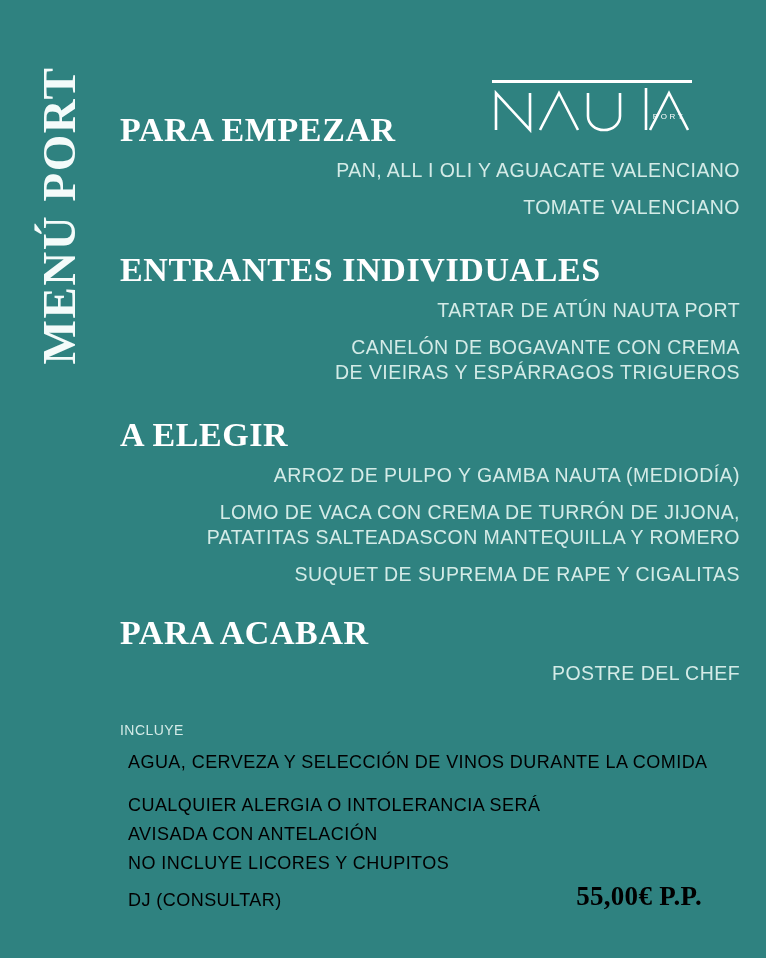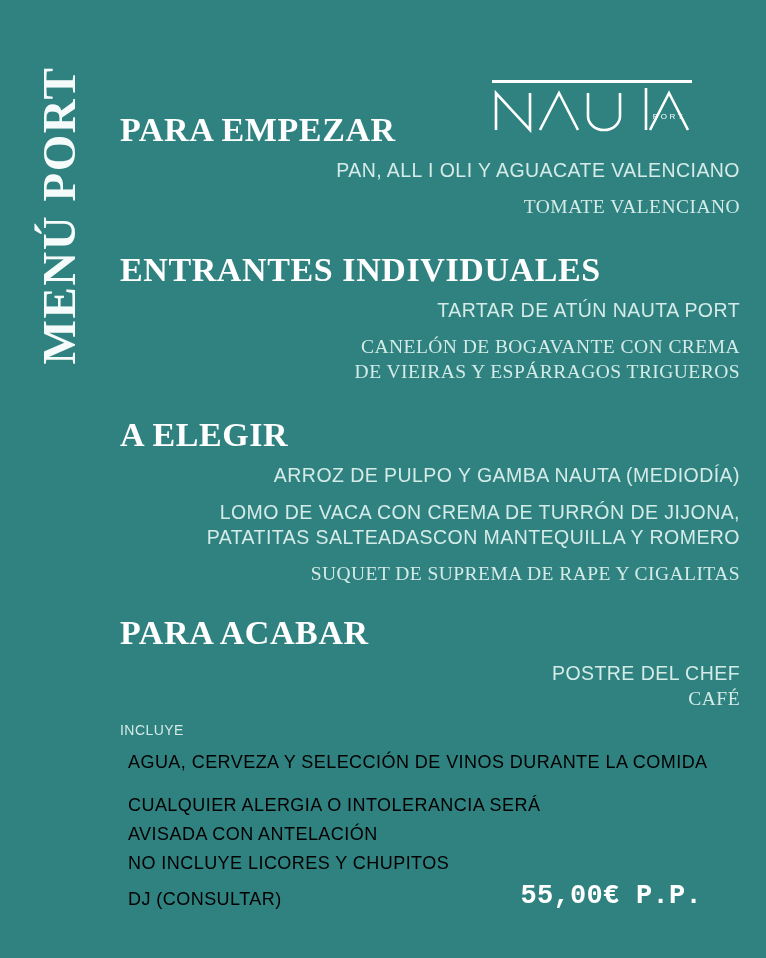"TOMATE VALENCIANO" .item:last-child { font-family: Liberation Serif, serif -> none }
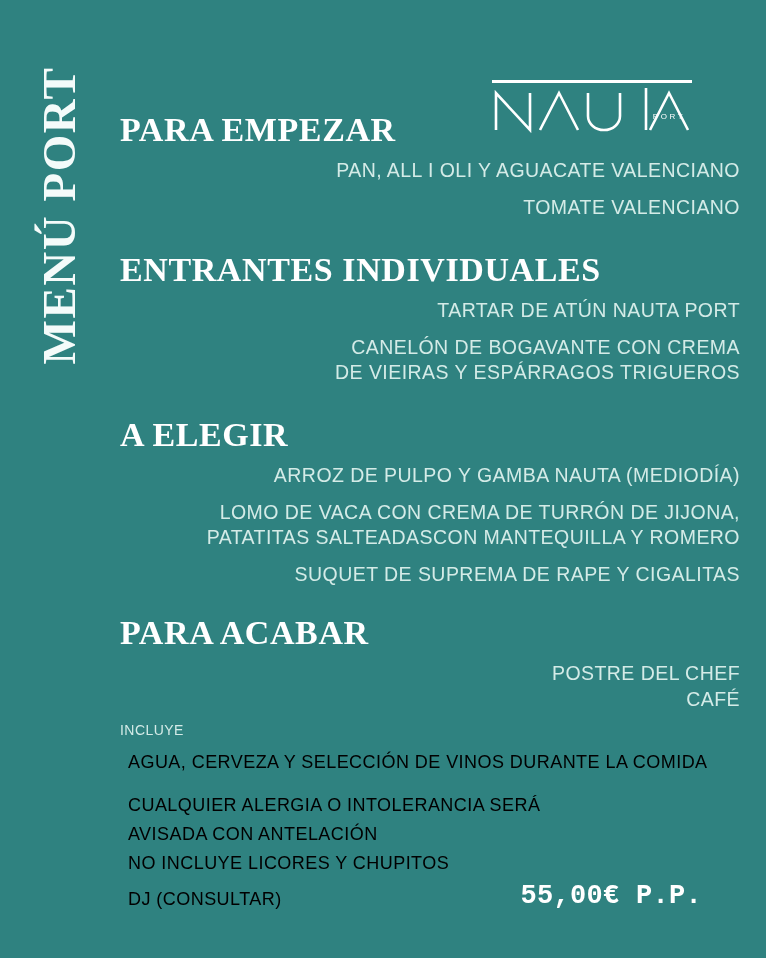"CAFÉ" p.item { html: <p>CAFÉ</p> -> none }
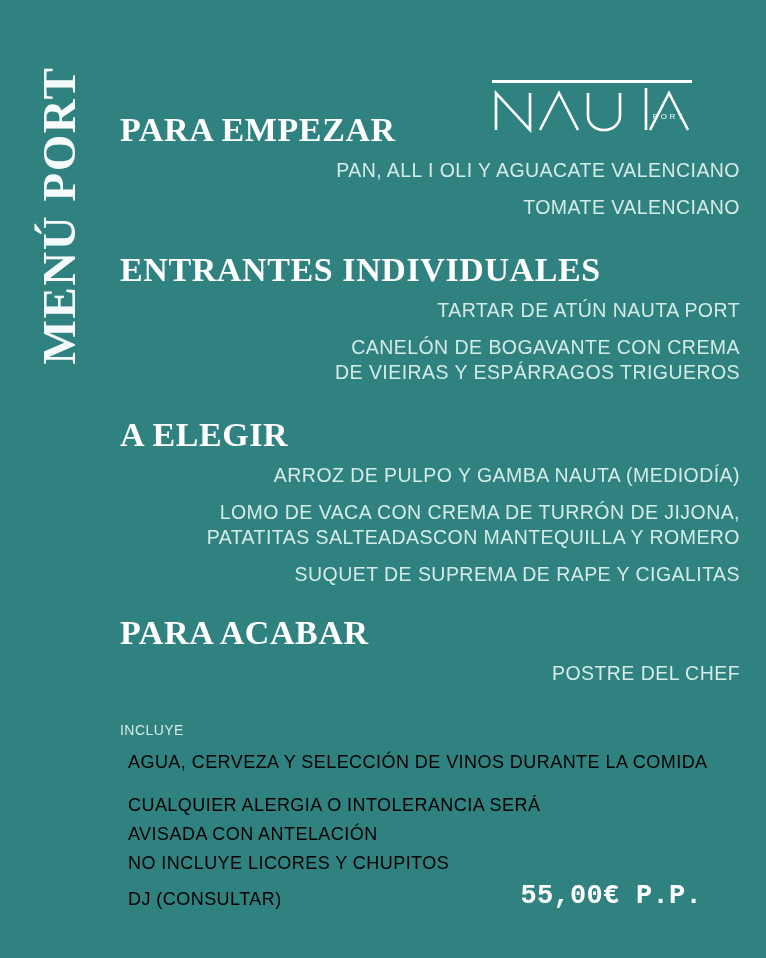"55,00€ P.P." .price { color: #ffffff -> #000000; font-family: Liberation Mono, monospace -> Liberation Serif, serif }
